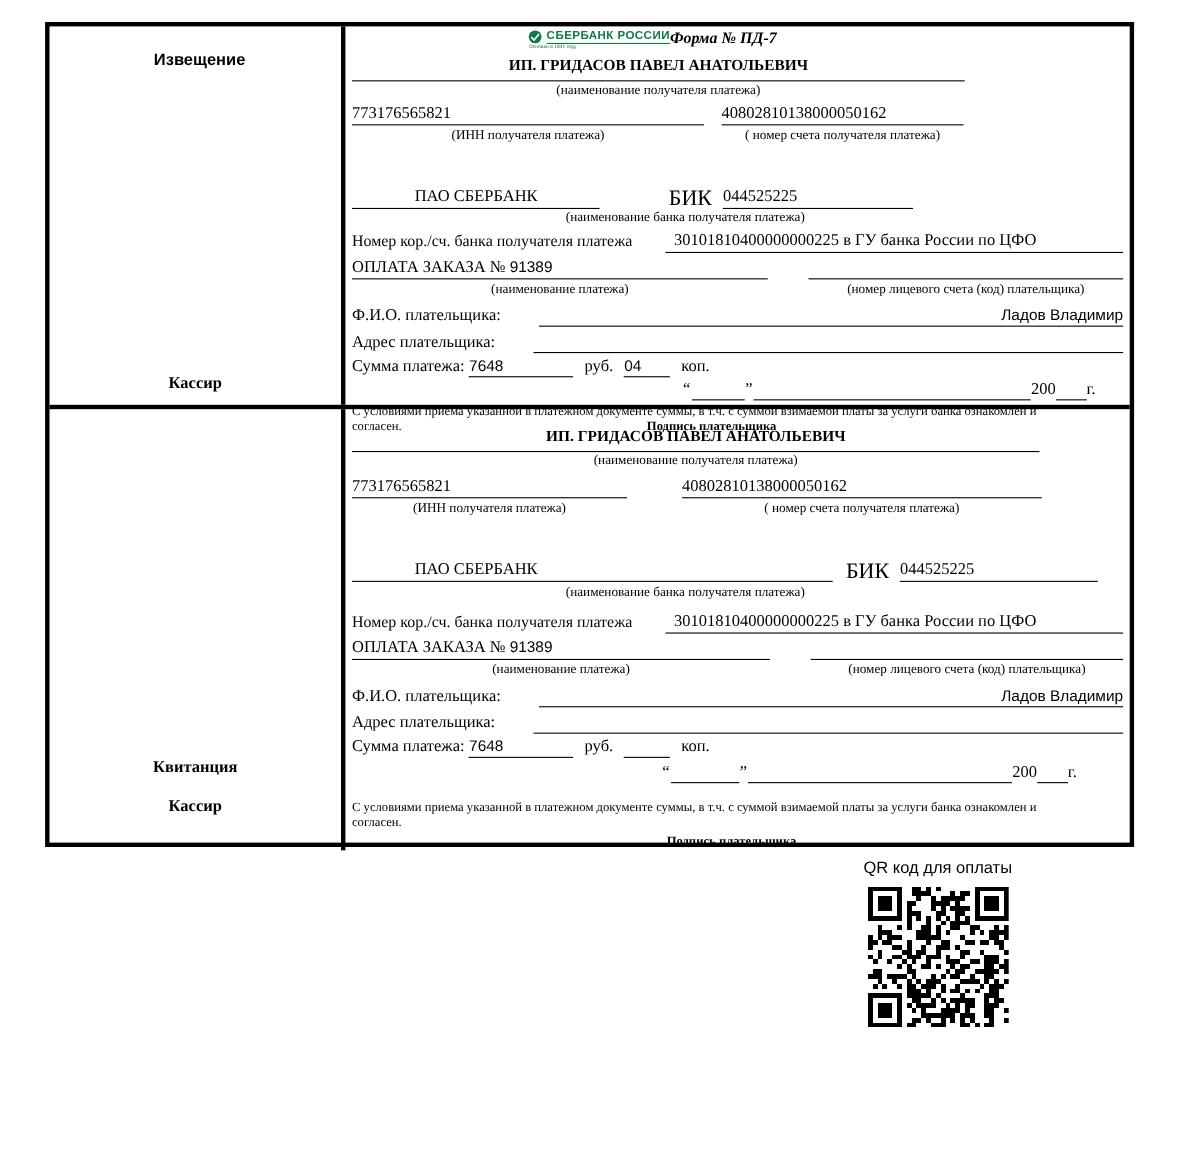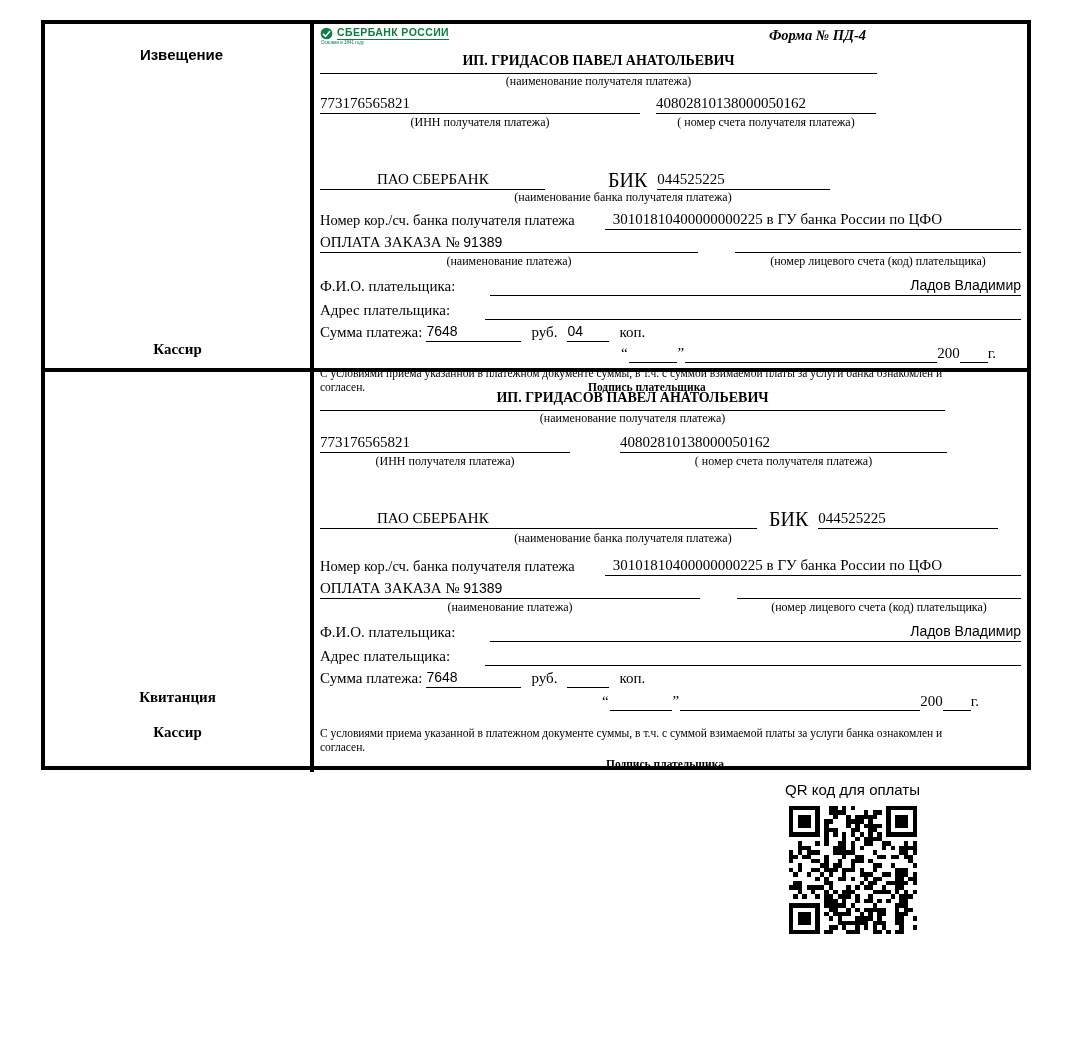"СБЕРБАНК РОССИИ" .hdr-row { justify-content: space-between -> center }
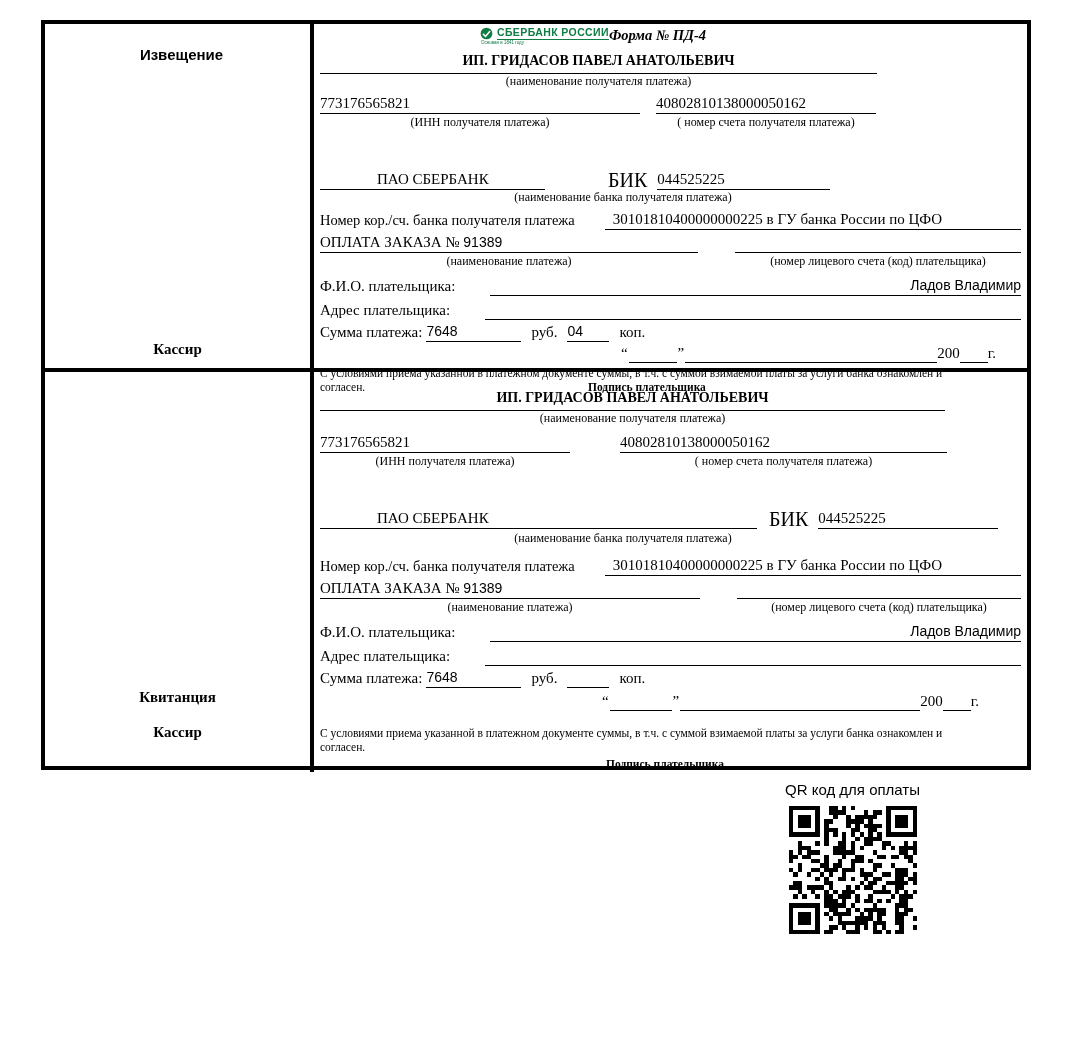"Форма № ПД-4" div.form-no { text: ПД-4 -> ПД-7 }
